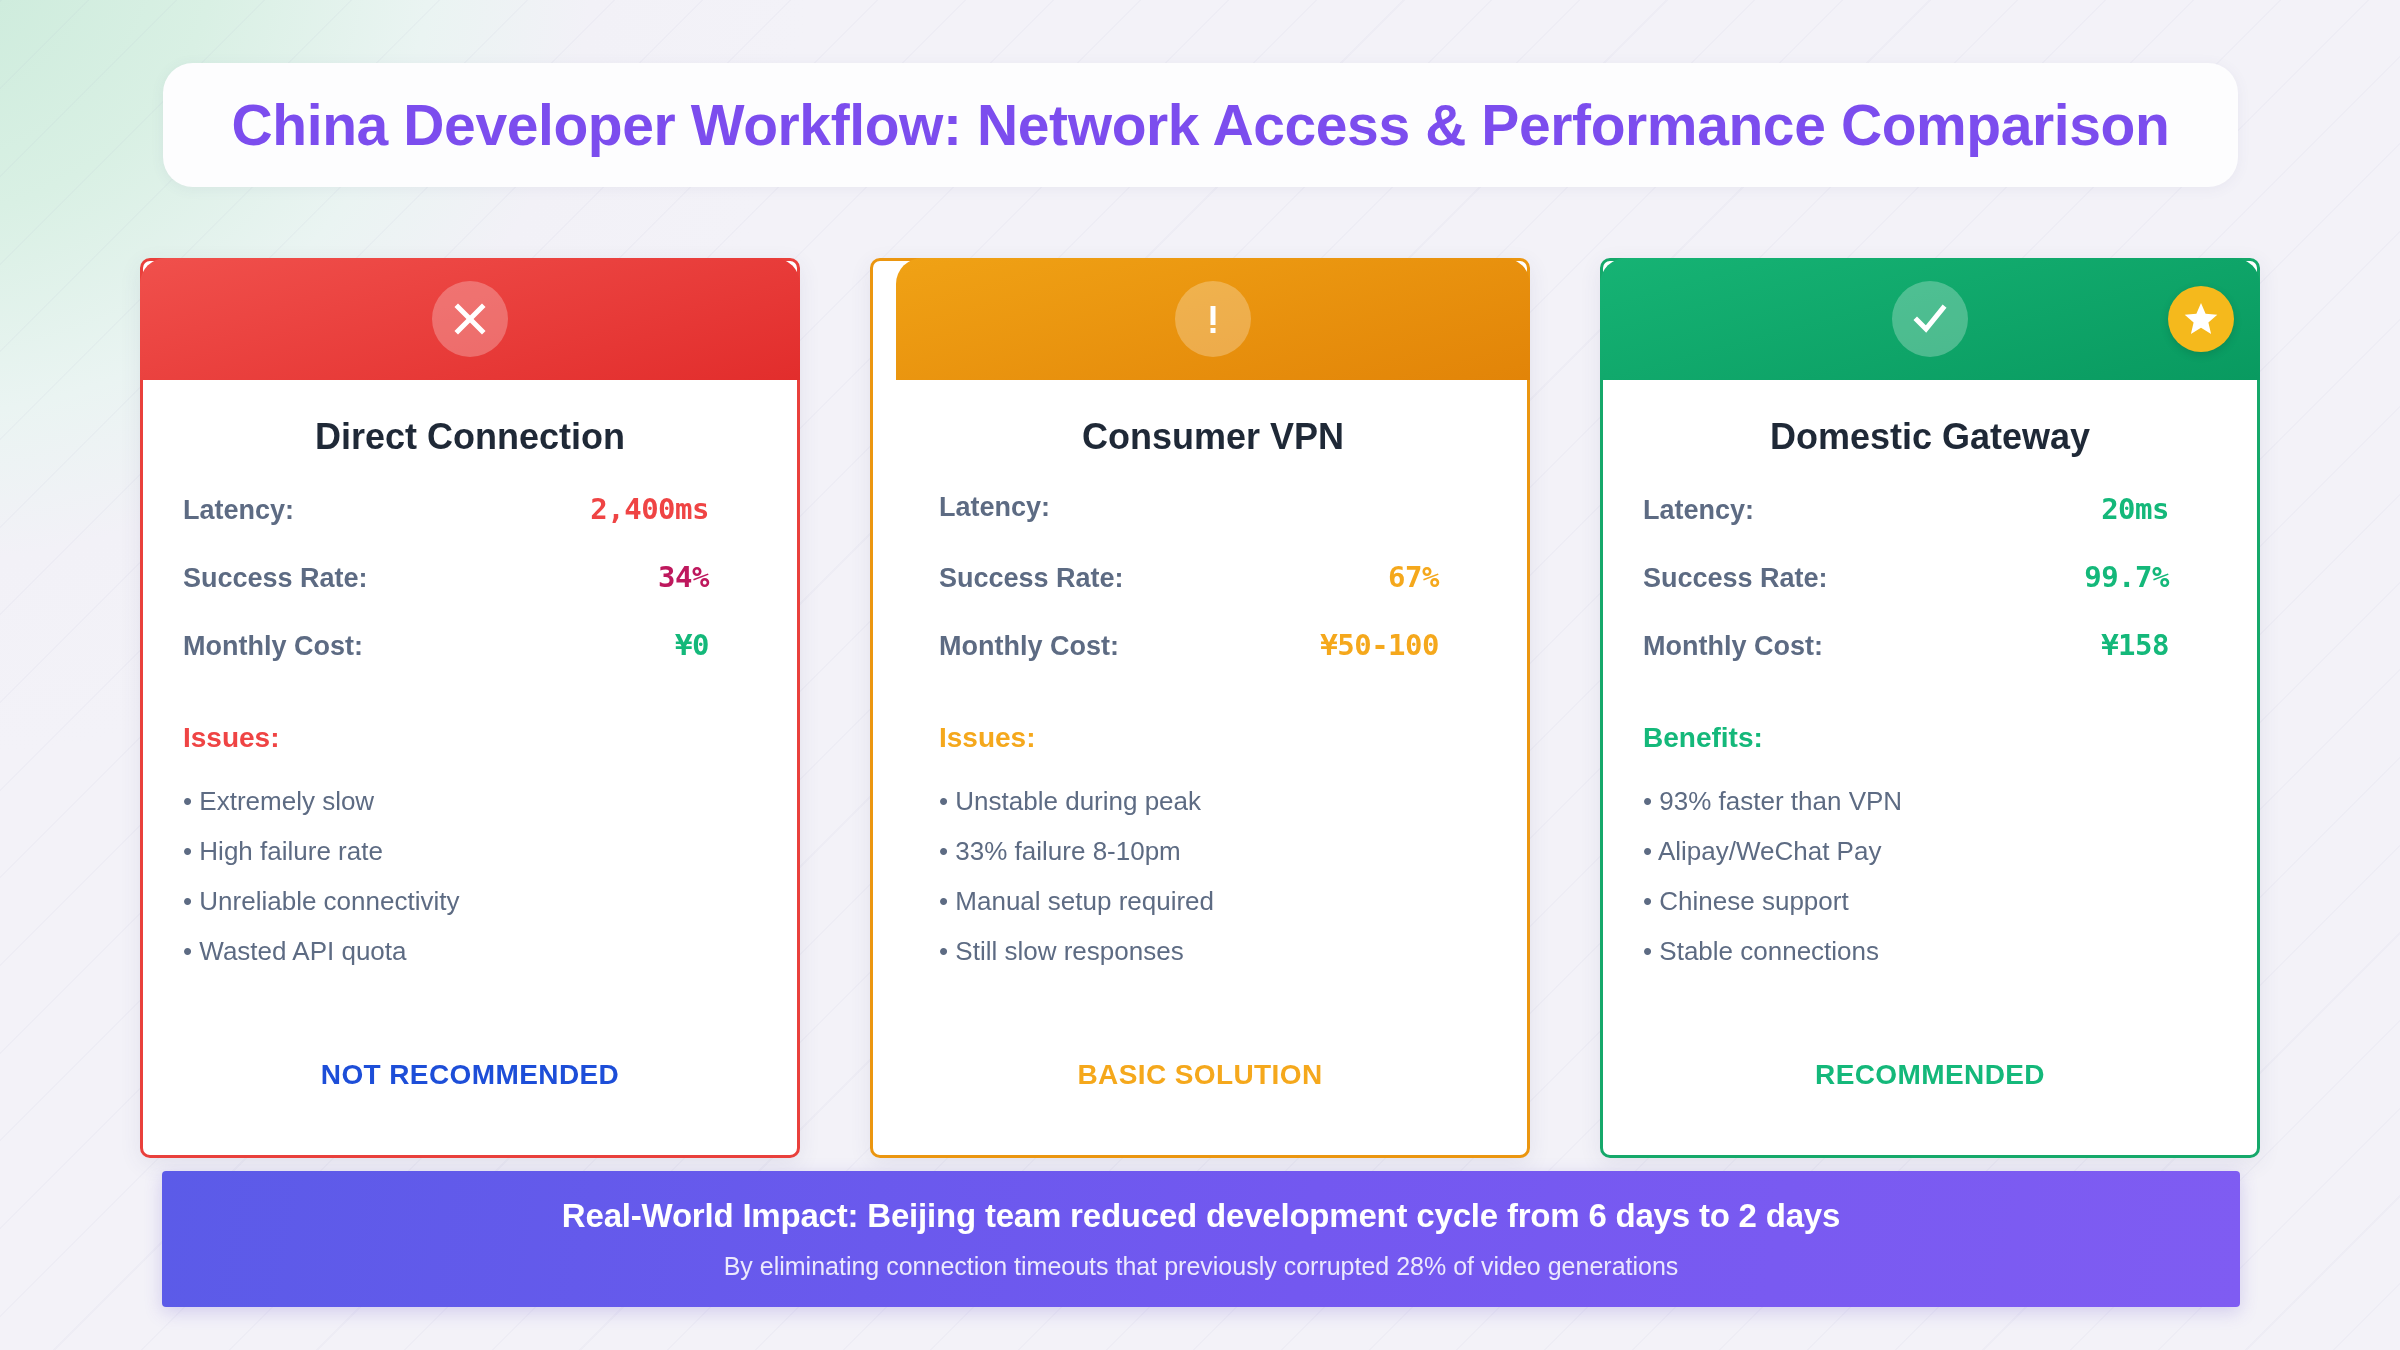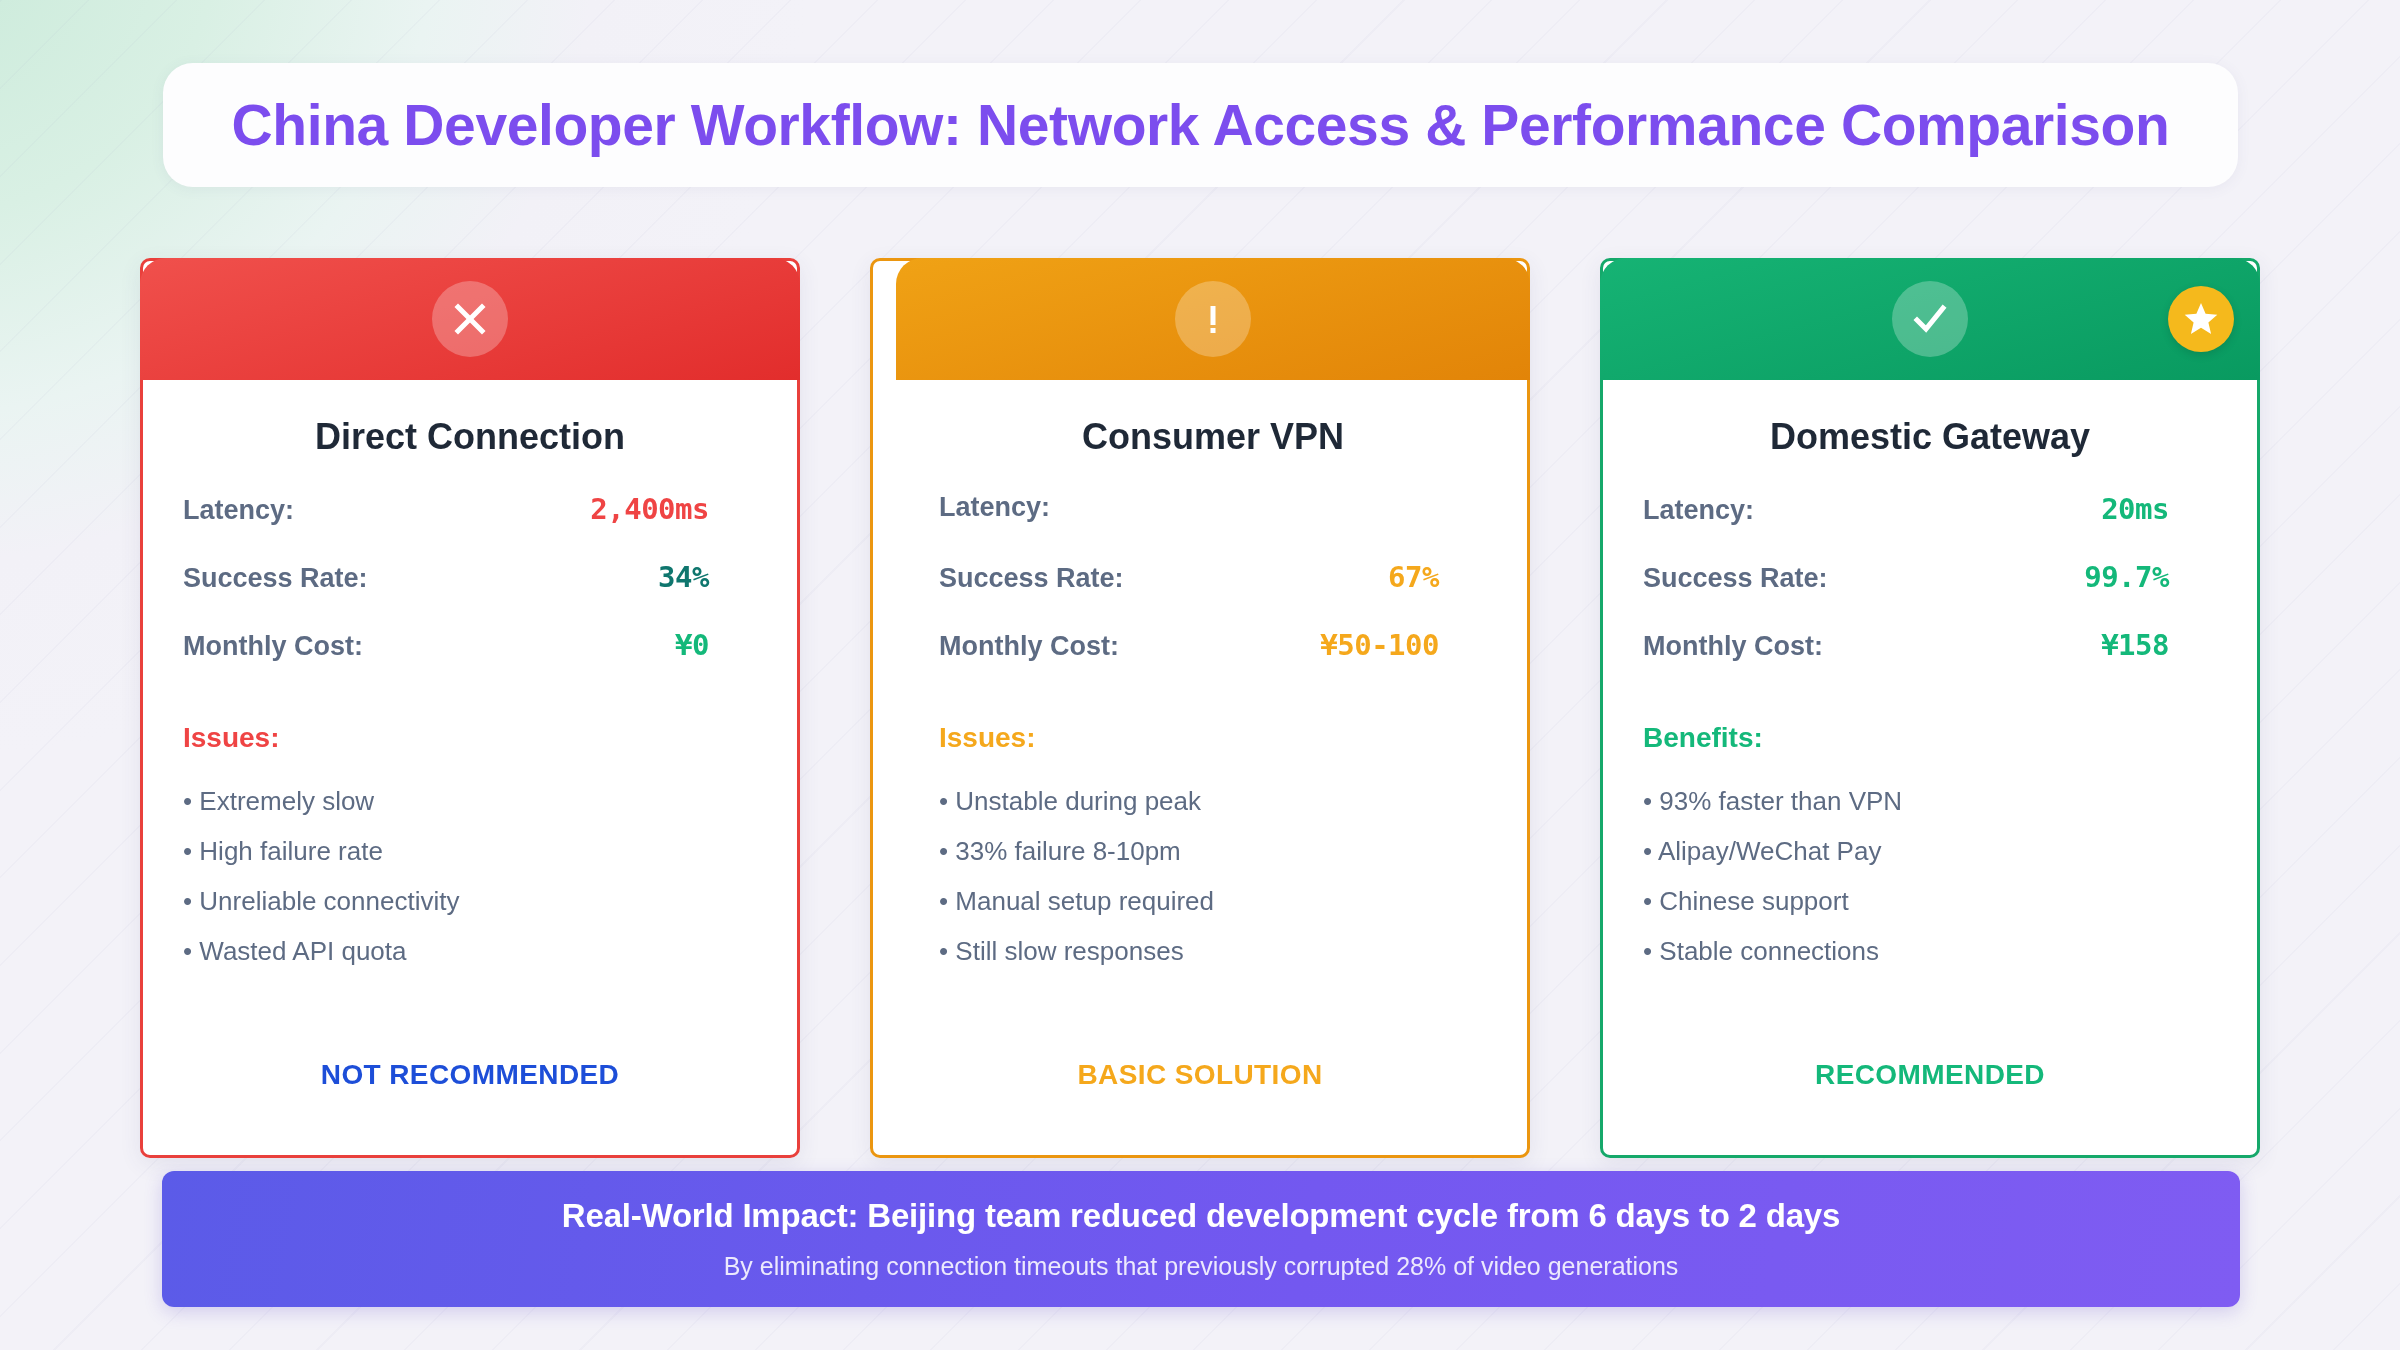"34%" span.metric-value { color: #0f766e -> #be185d }
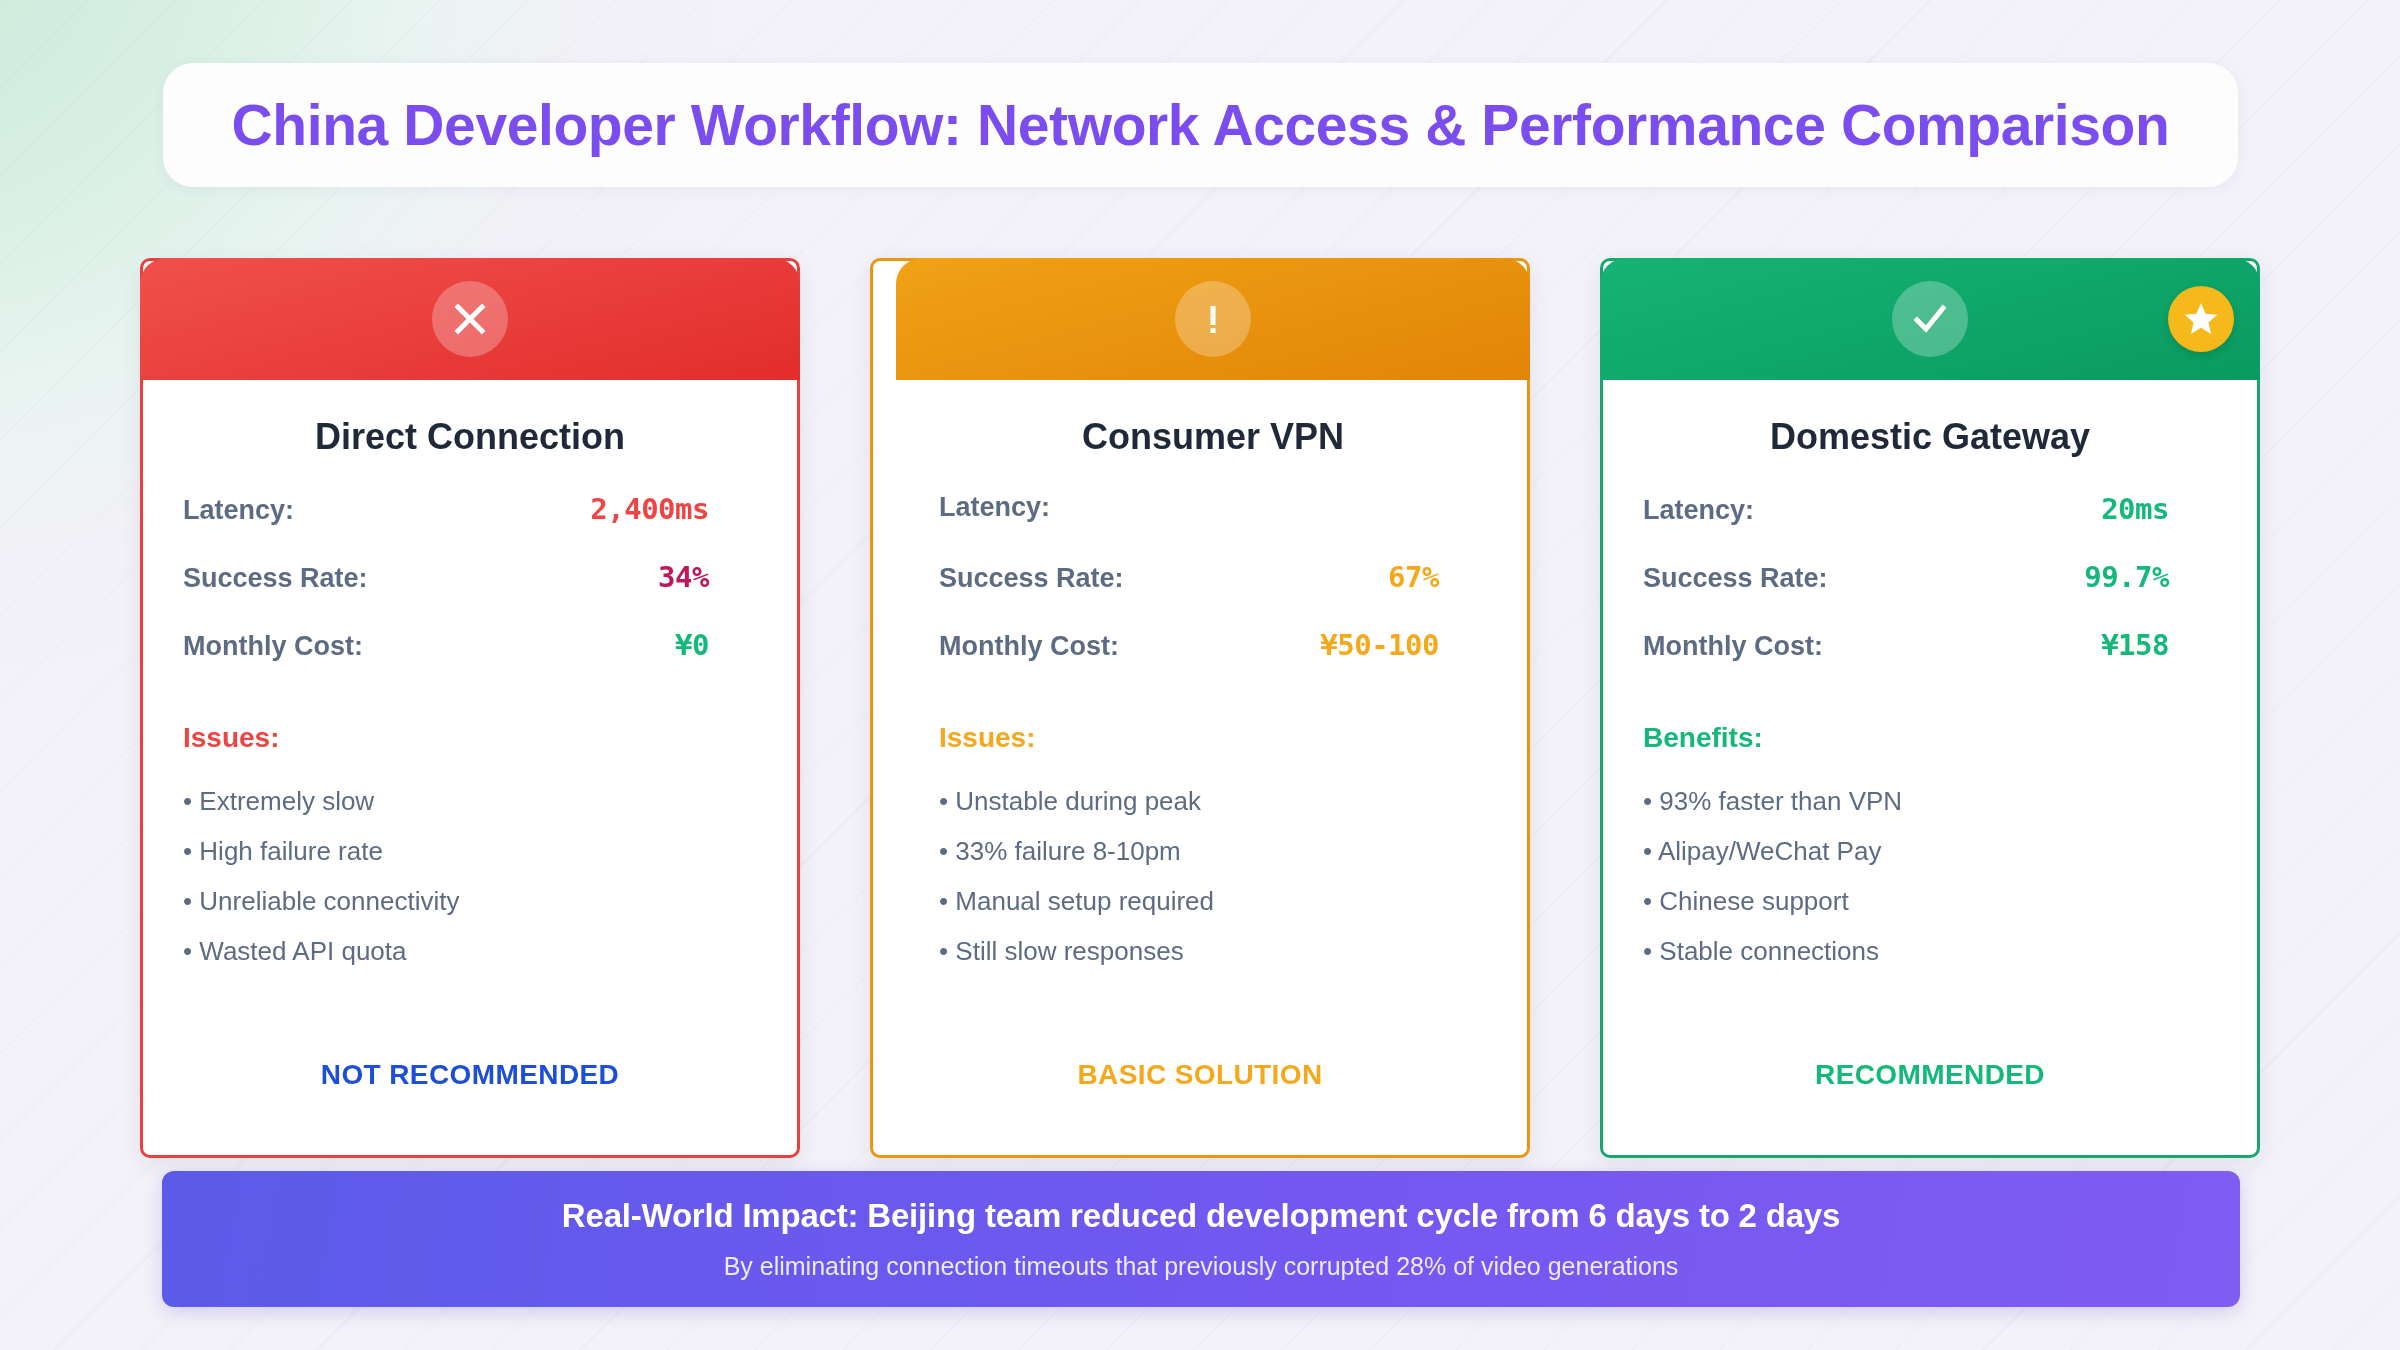"Real-World Impact: Beijing team reduced" #footer { border-radius: 12px -> 4px }
